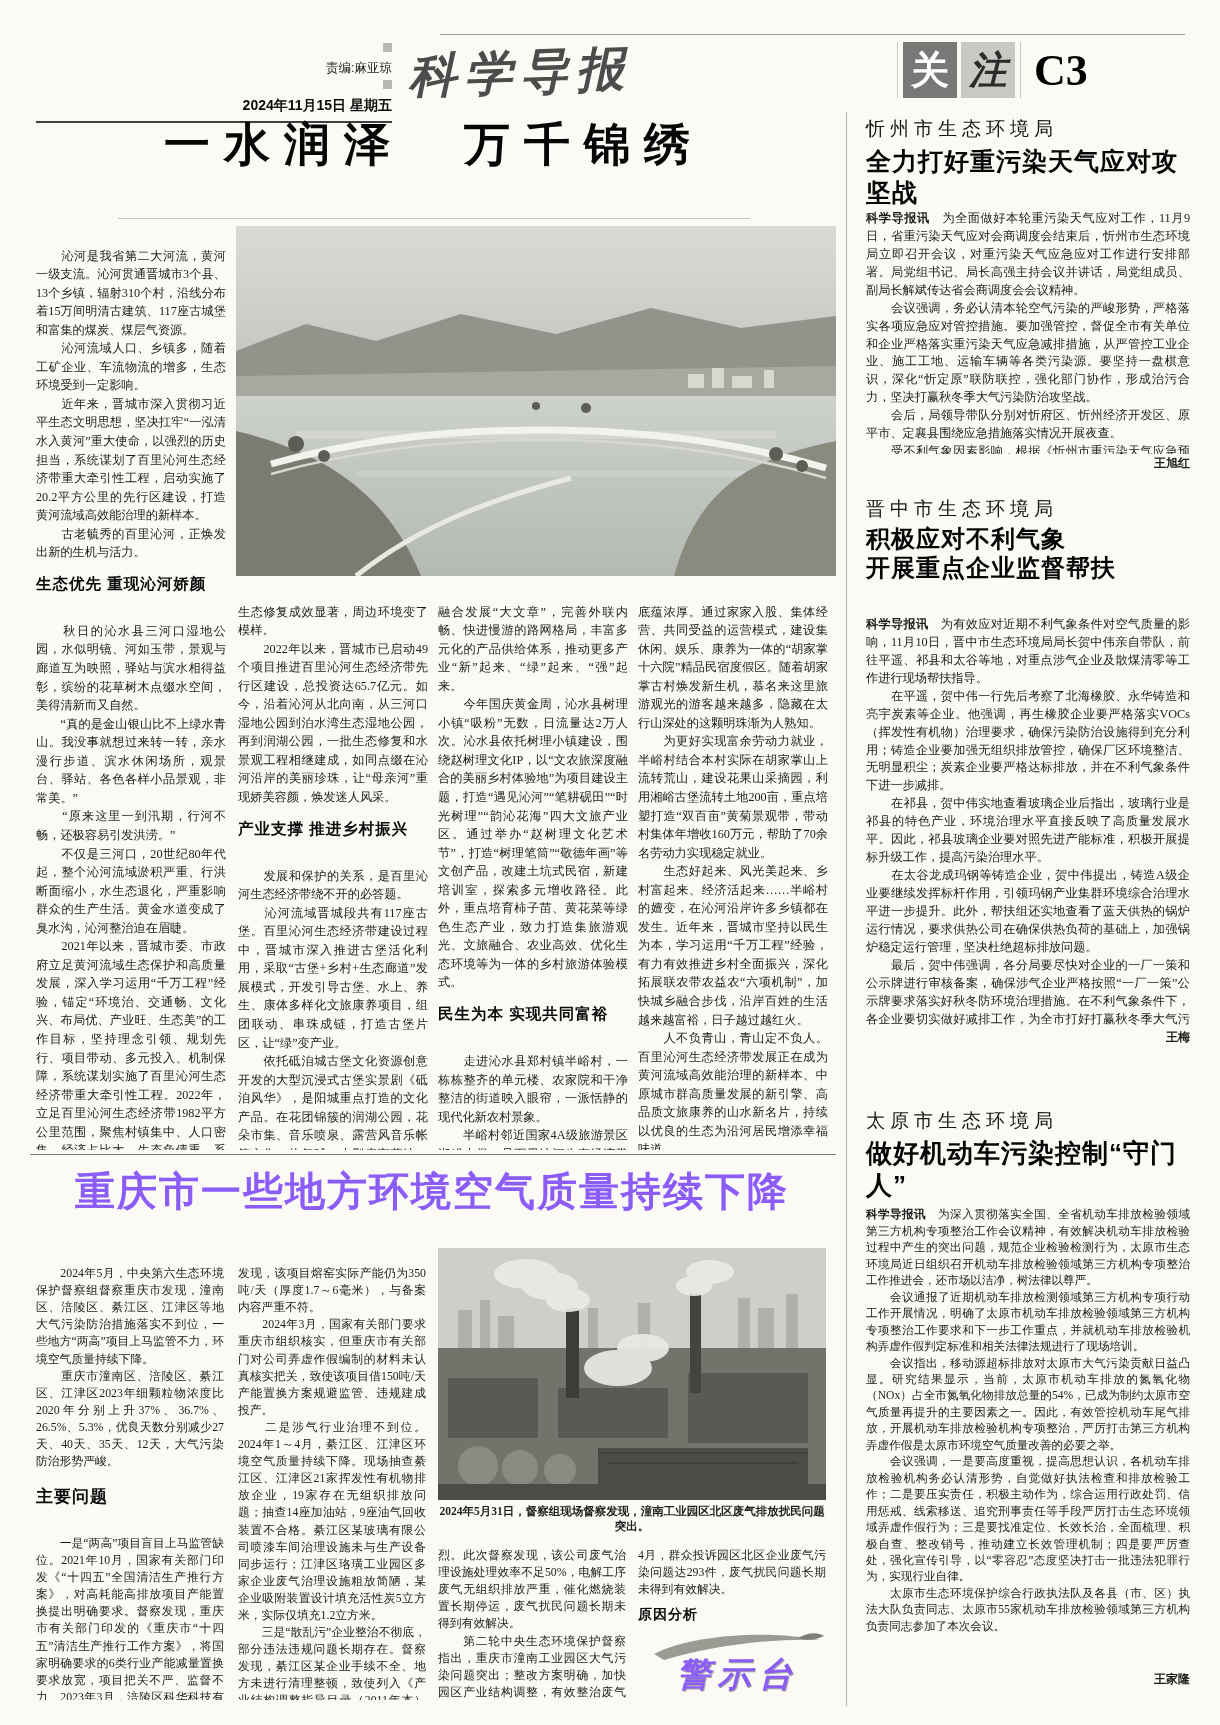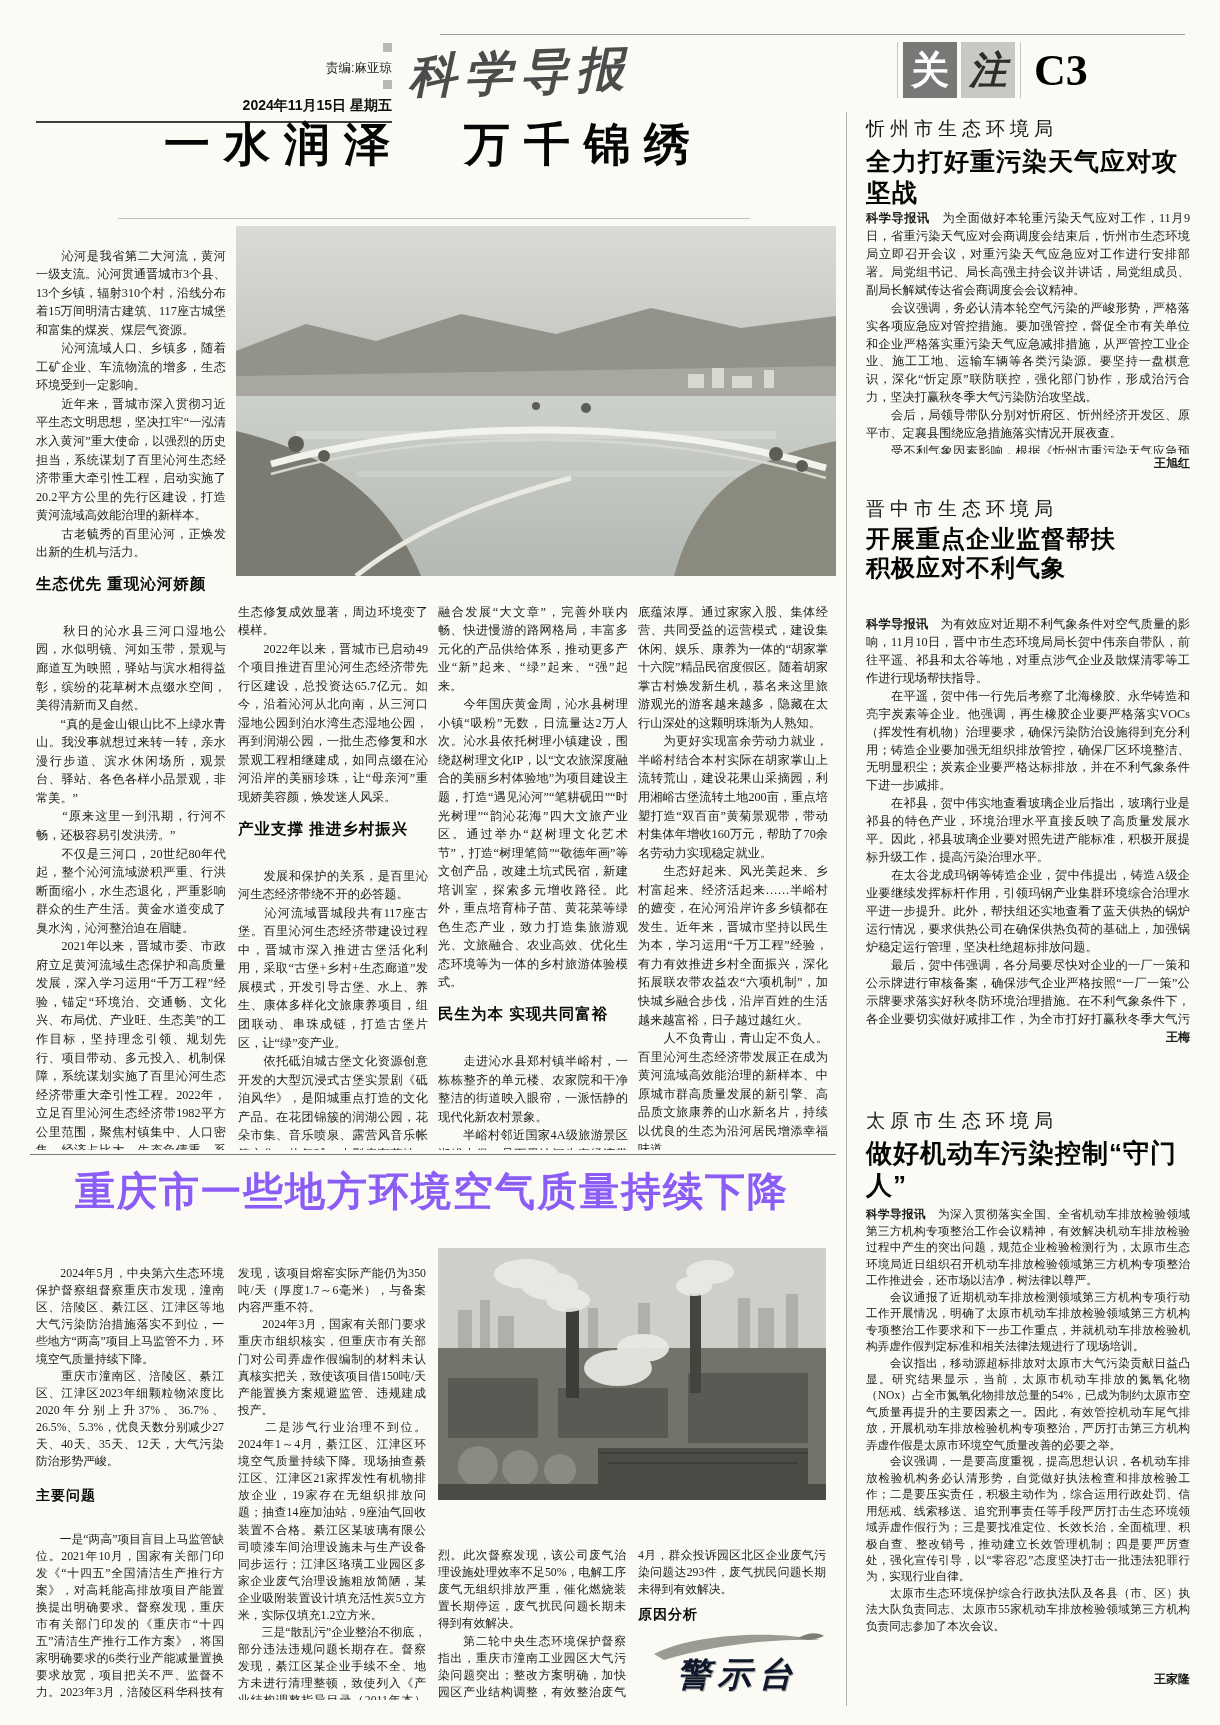"开展重点企业监督帮扶" div { order: before "积极应对不利气象" -> after "积极应对不利气象" }
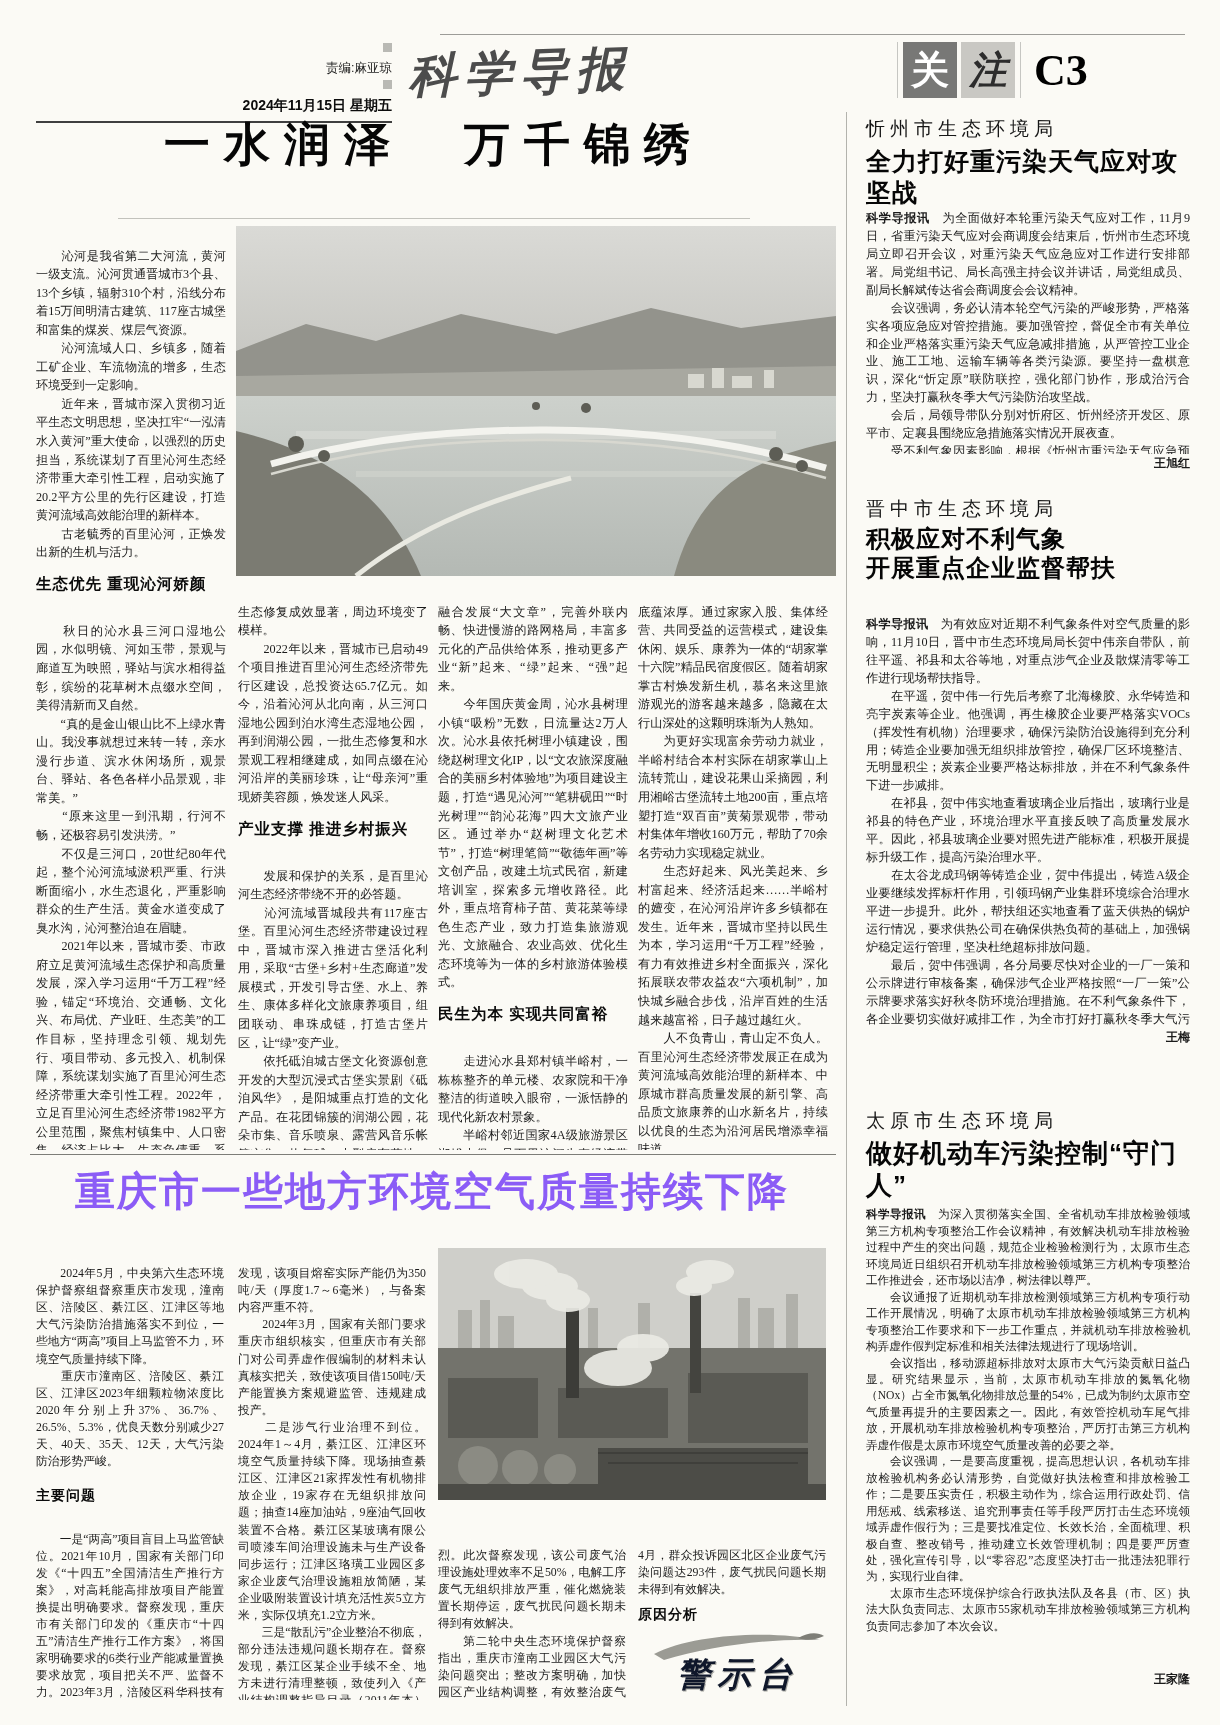"主要问题" div.subhead { font-size: 14px -> 17px }
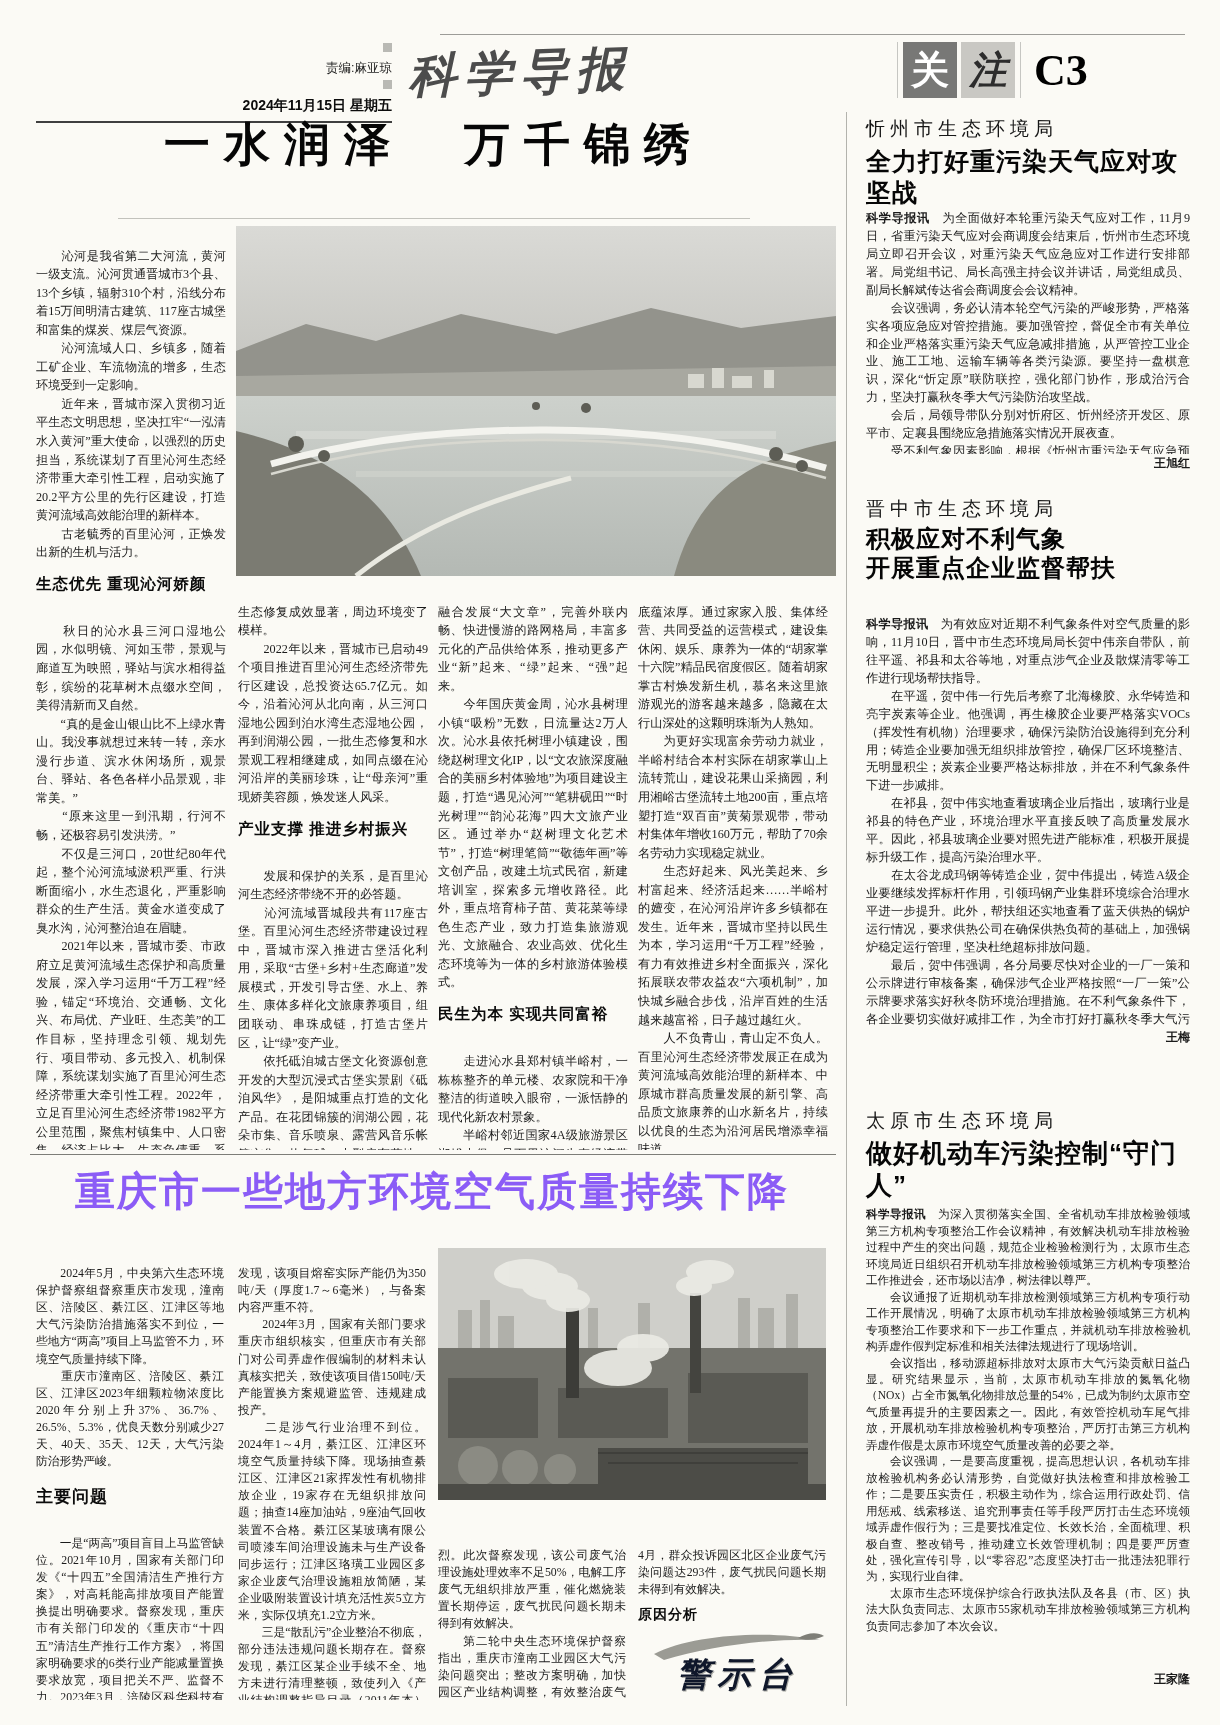"2024年5月31日，督察组现场督察发现，潼南工业园区北区废气排放扰民问题突出。" div.abs { html: none -> <div>2024年5月31日，督察组现场督察发现，潼南工业园区北区废气排放扰民问题突出。</div> }
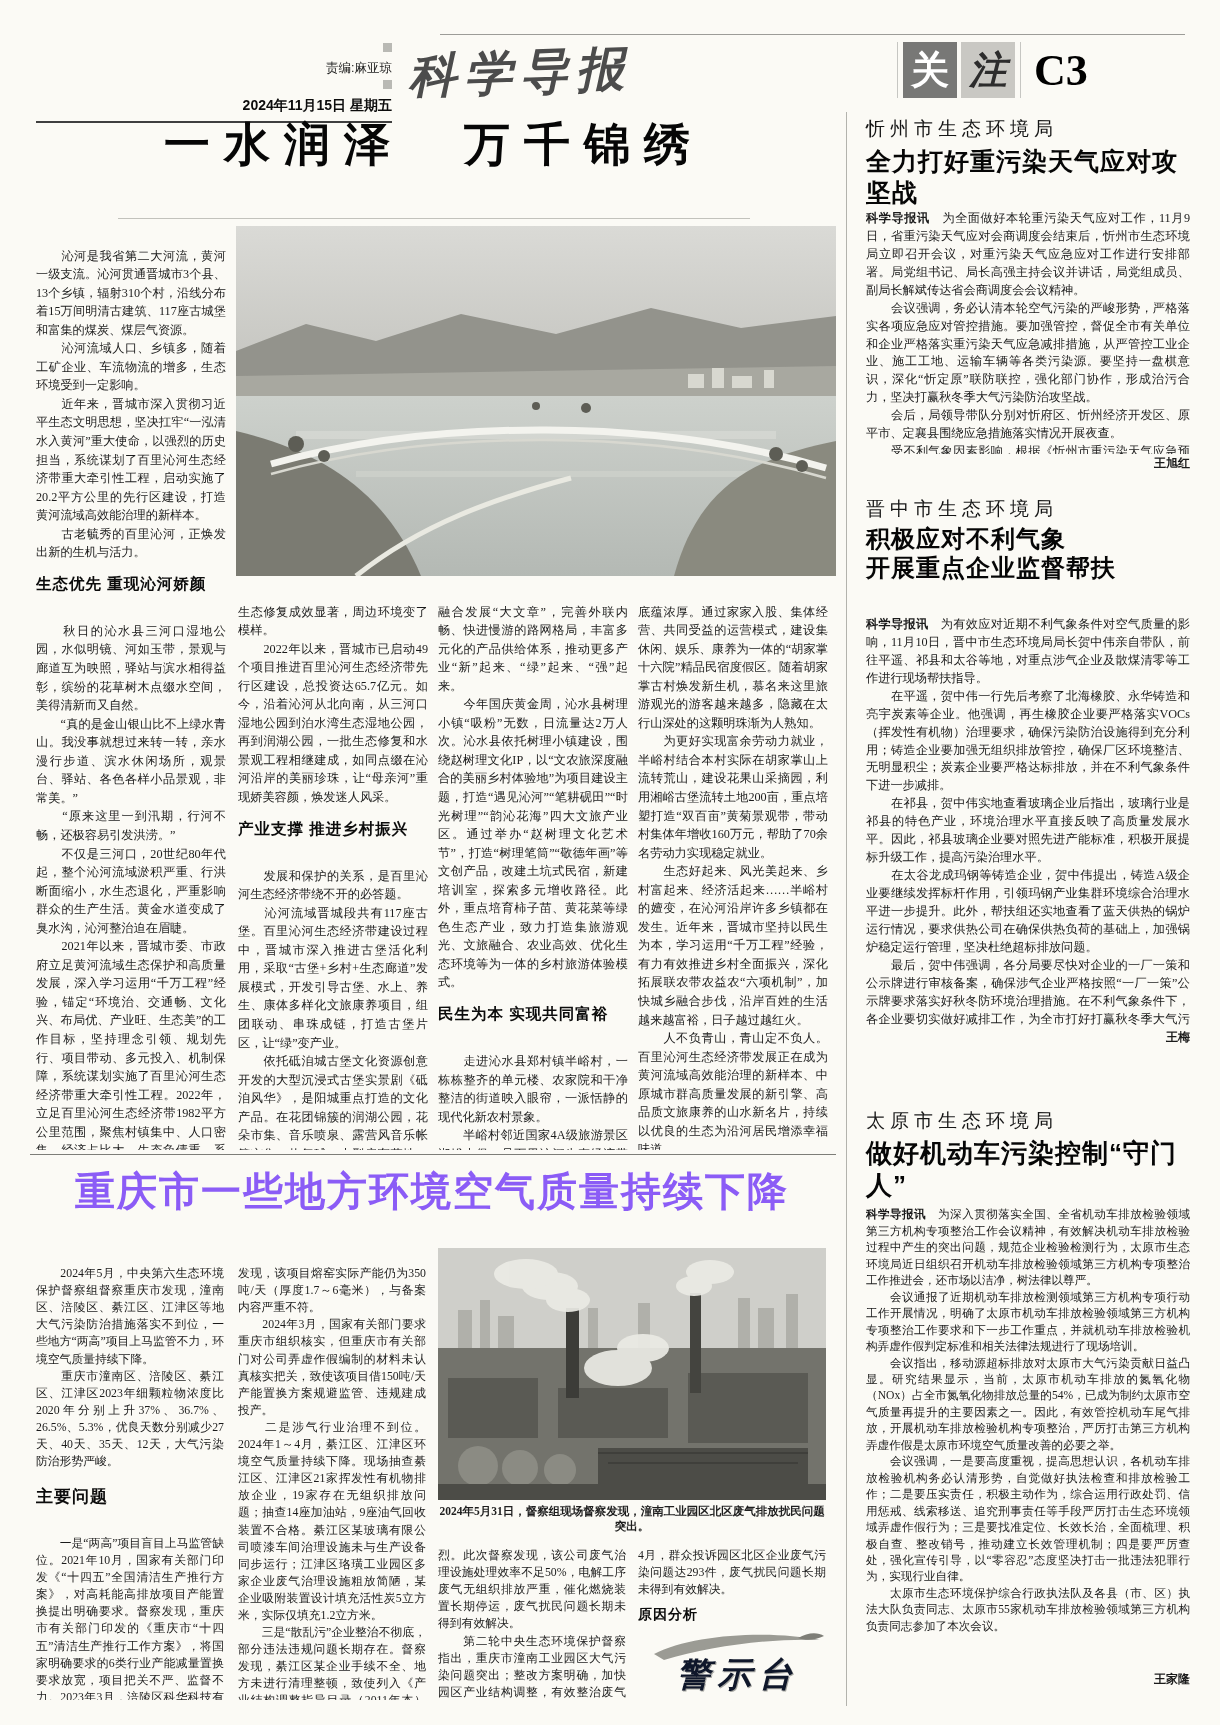"警示台" .jst-text { color: #0f172a -> #8b5cf6 }
